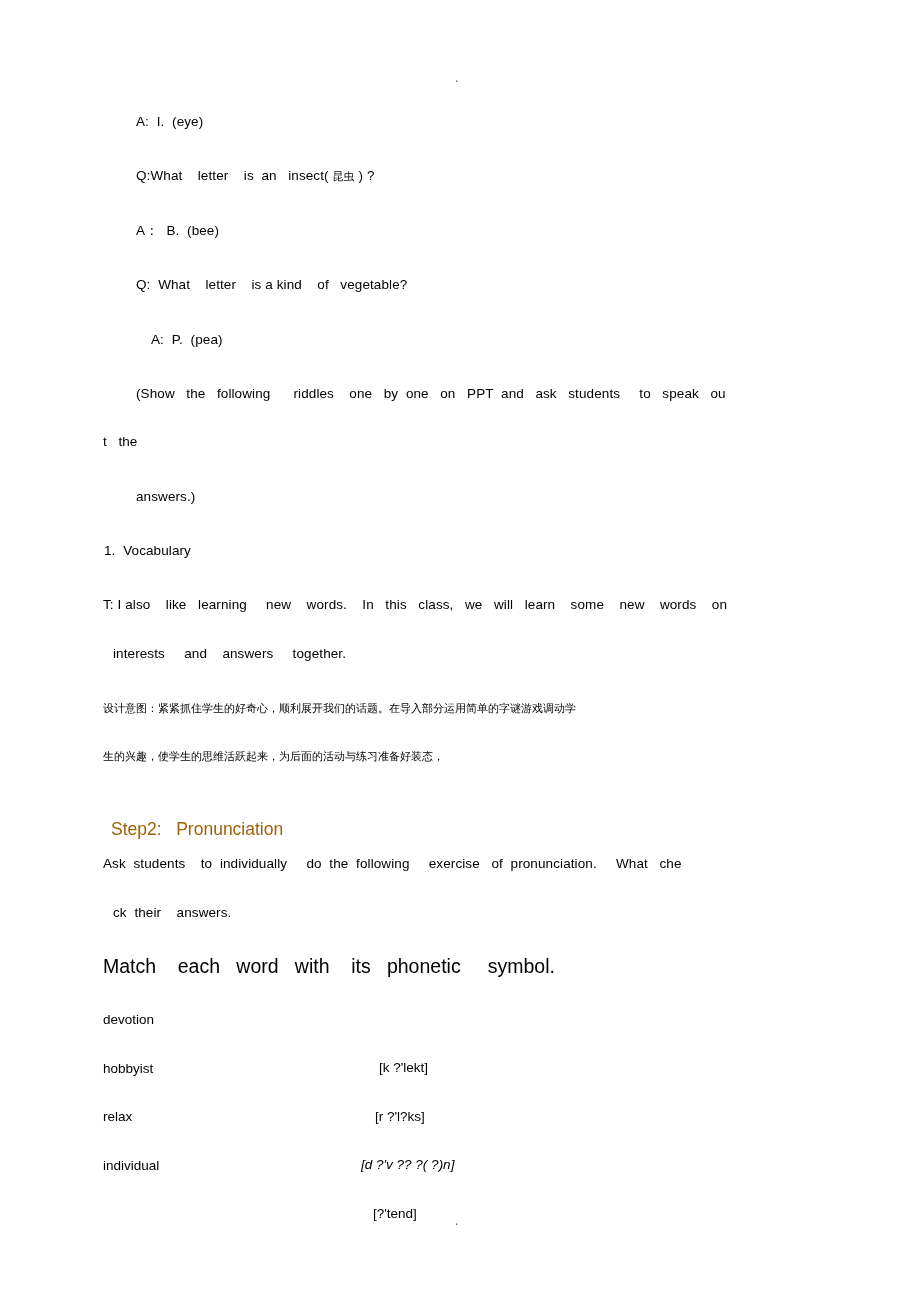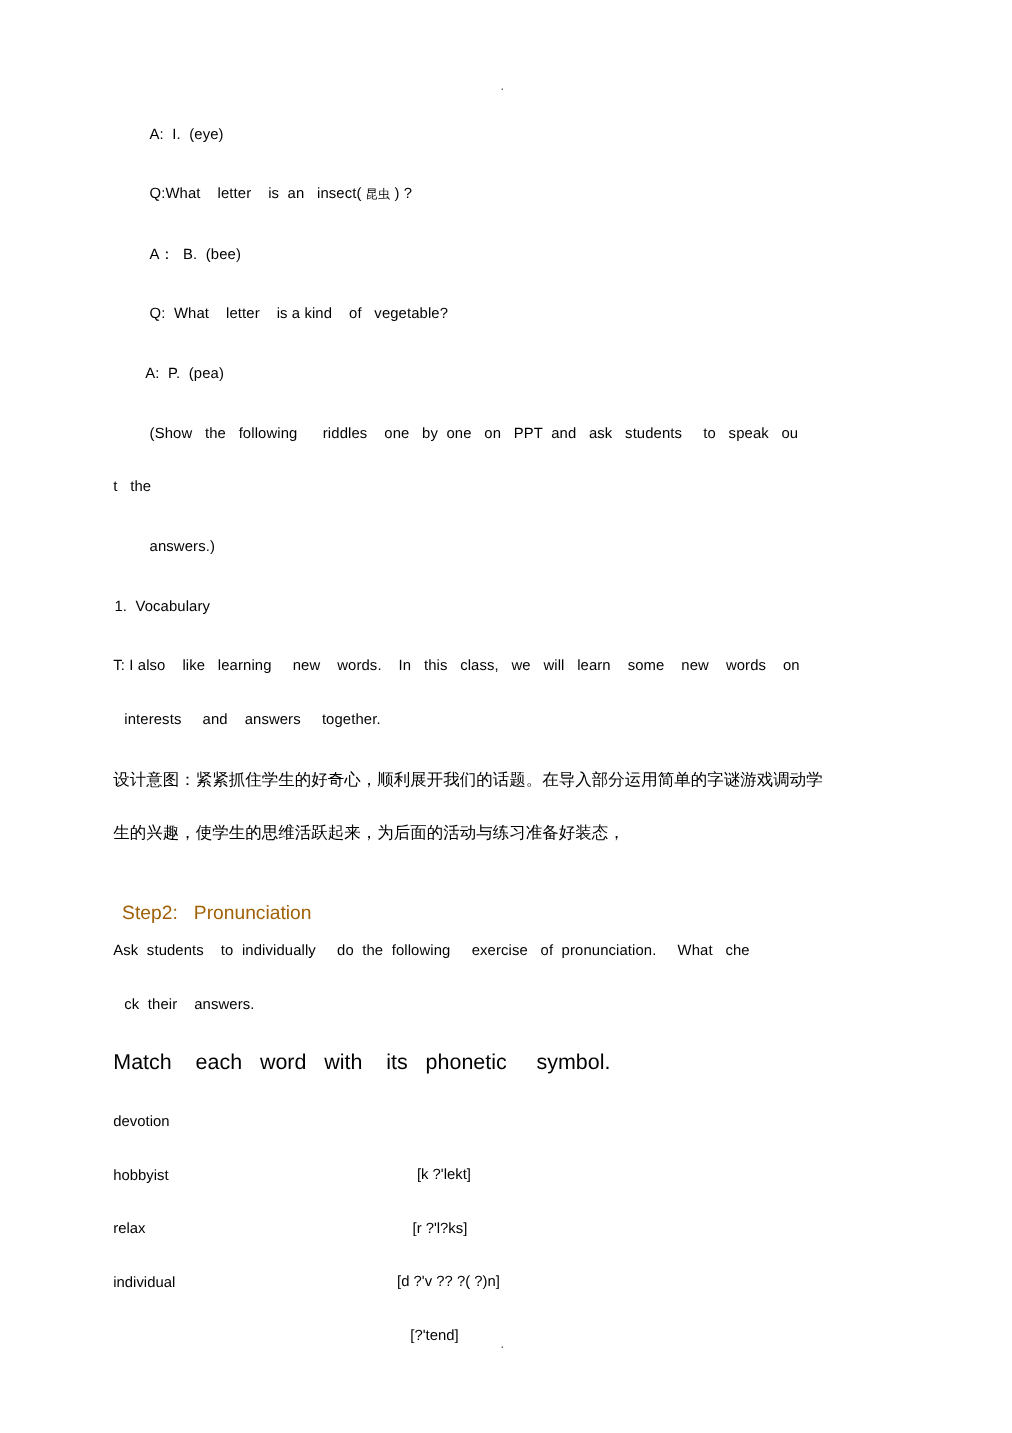"A: P. (pea)" div.line { left: 132px -> 151px }
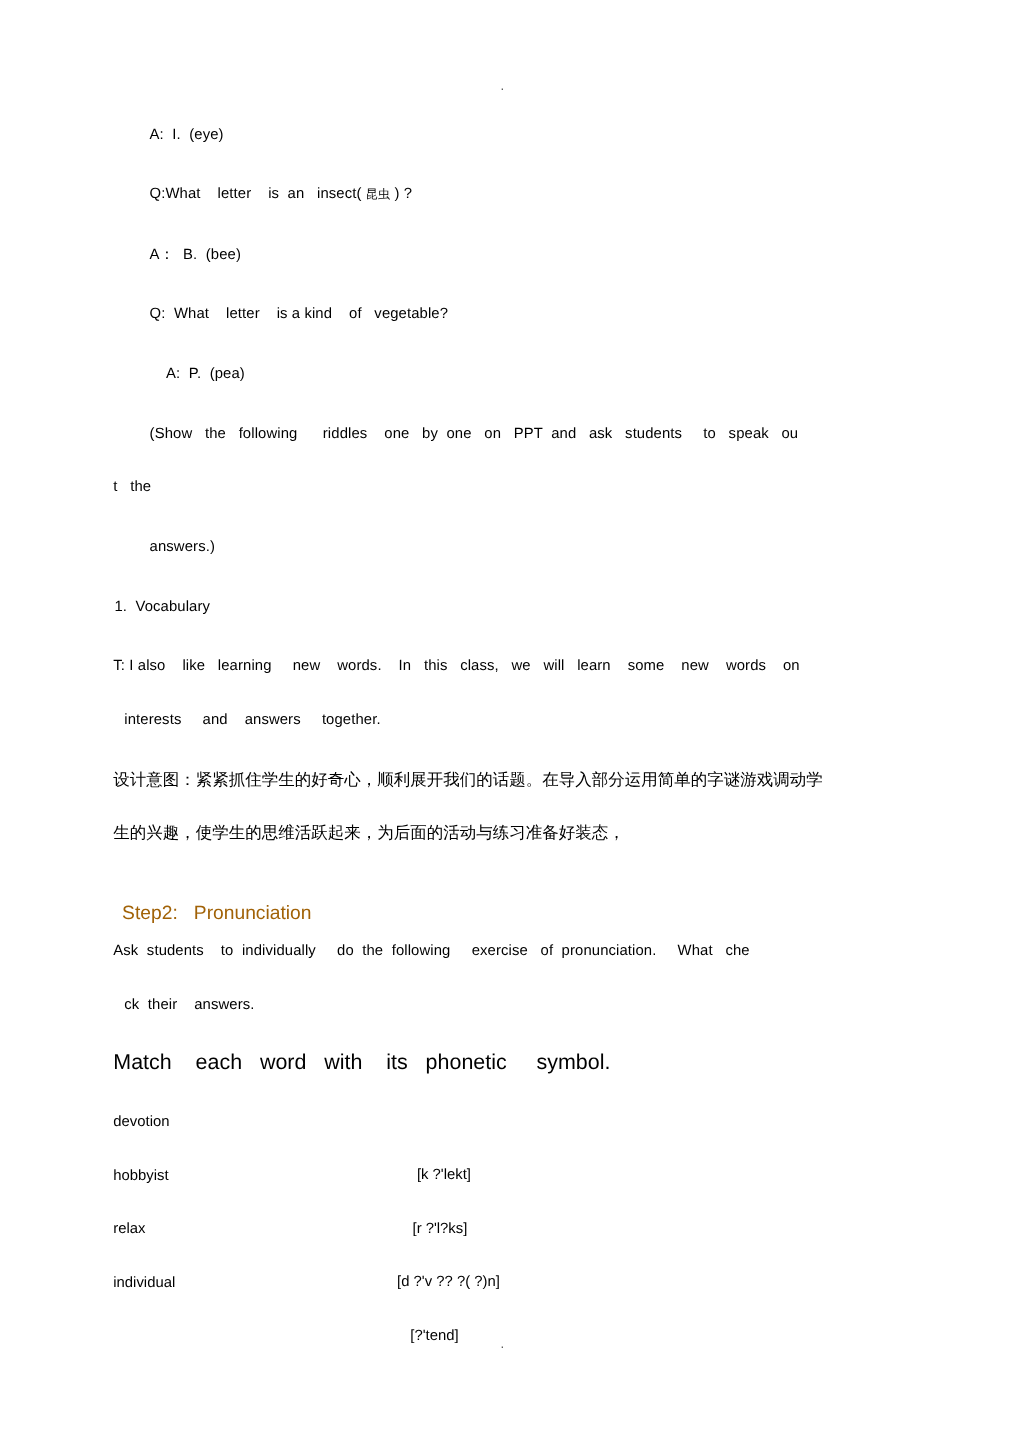"设计意图：紧紧抓住学生的好奇心，顺利展开我们的话题。在导入部分运用简单的字谜游戏" .cn-line { font-size: 15px -> 11px }
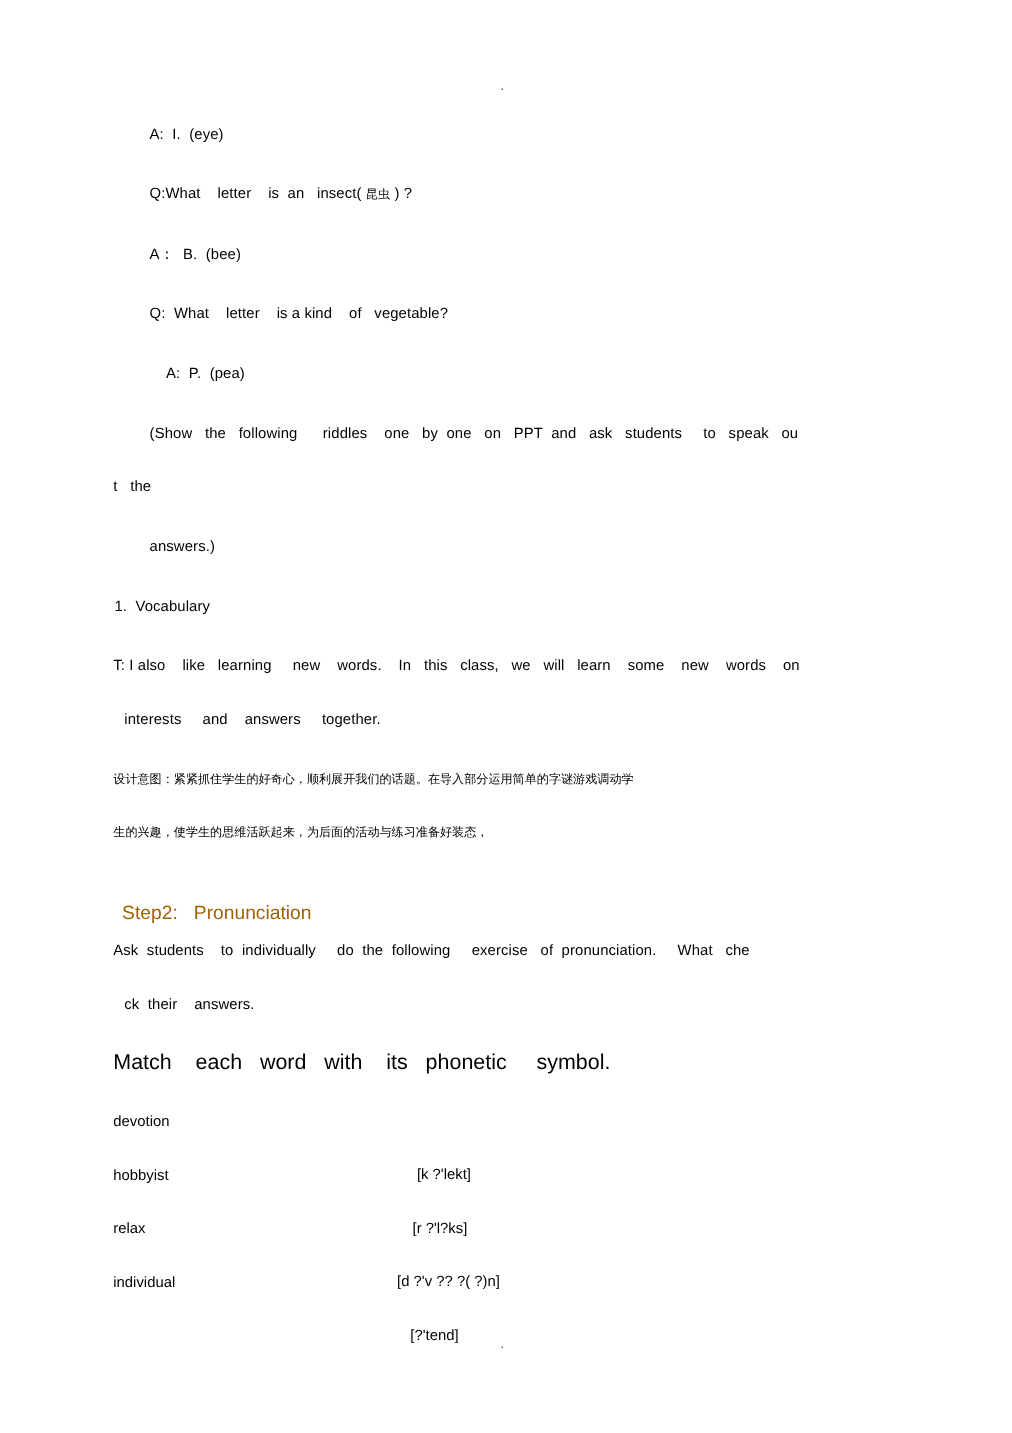"[d ?'v ?? ?( ?)n]" span.match-symbol { font-style: none -> italic }
